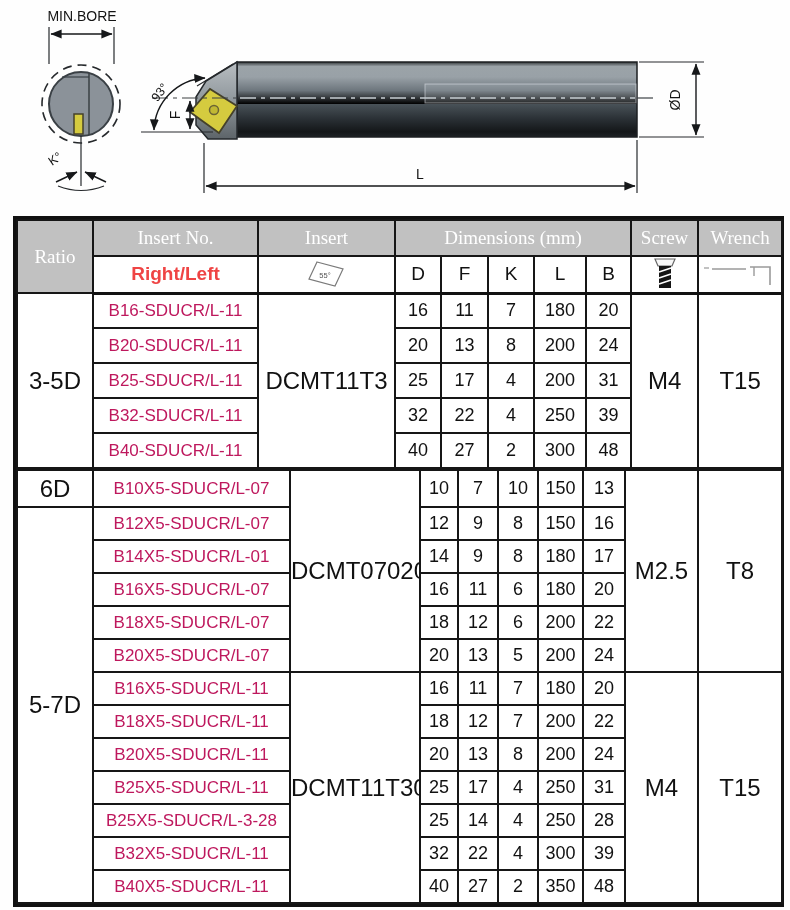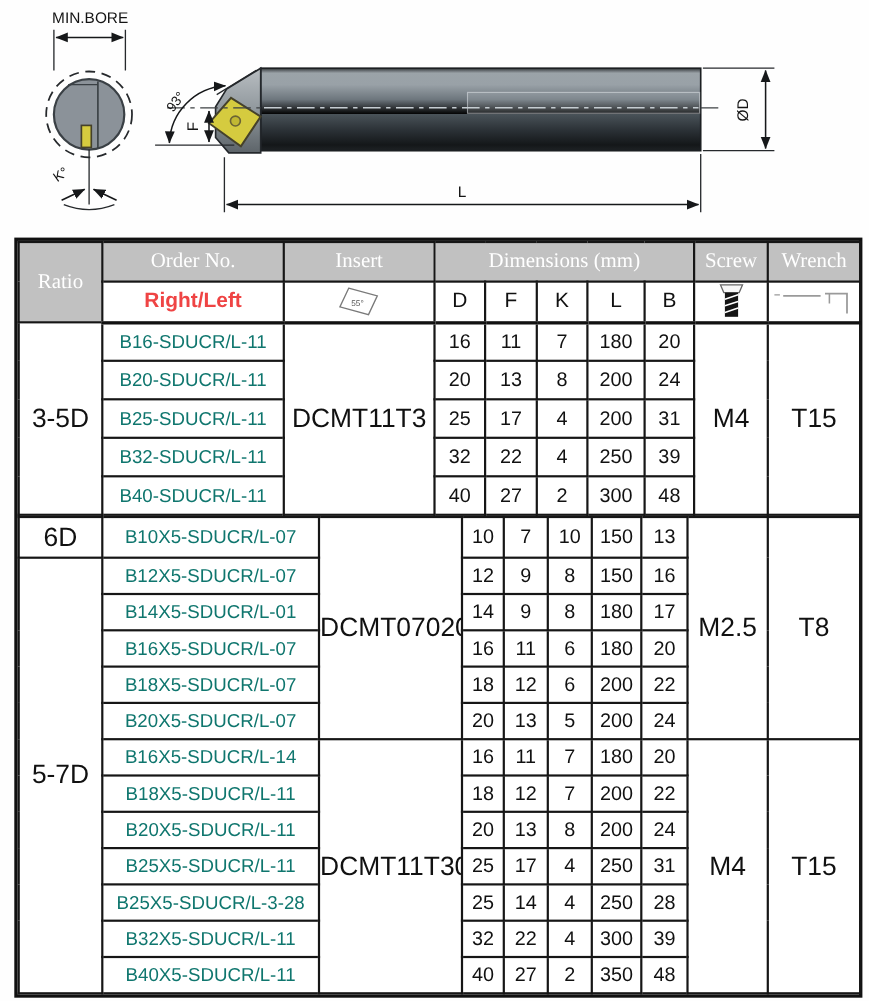"Order No." td.hdr { text: Order -> Insert }
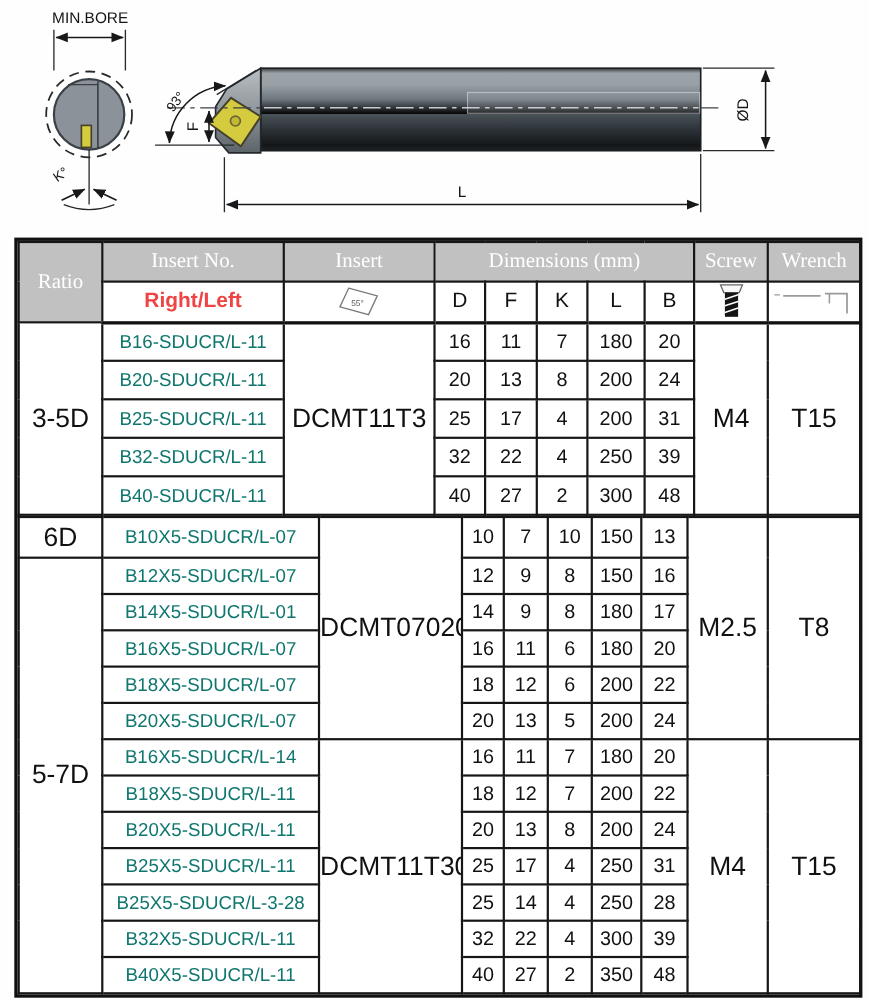"B16-SDUCR/L-11" td.ord { color: #0f766e -> #be185d }
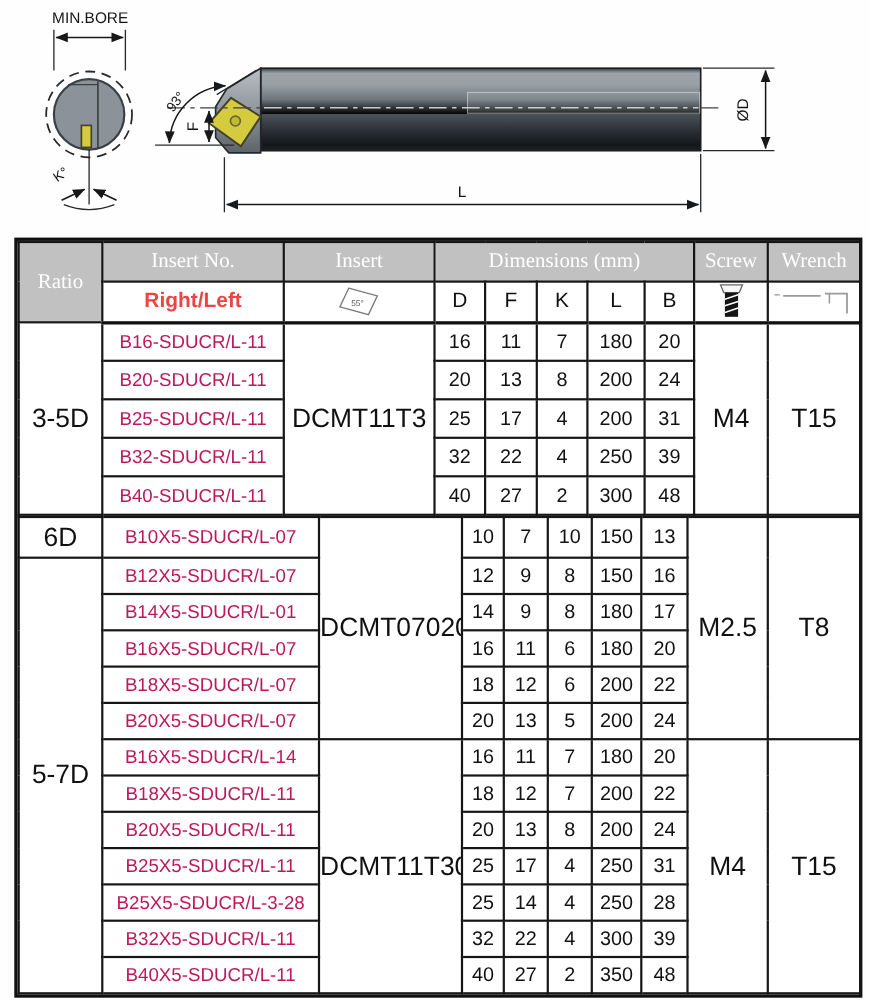"B16X5-SDUCR/L-14" td.ord { text: B16X5-SDUCR/L-14 -> B16X5-SDUCR/L-11 }
